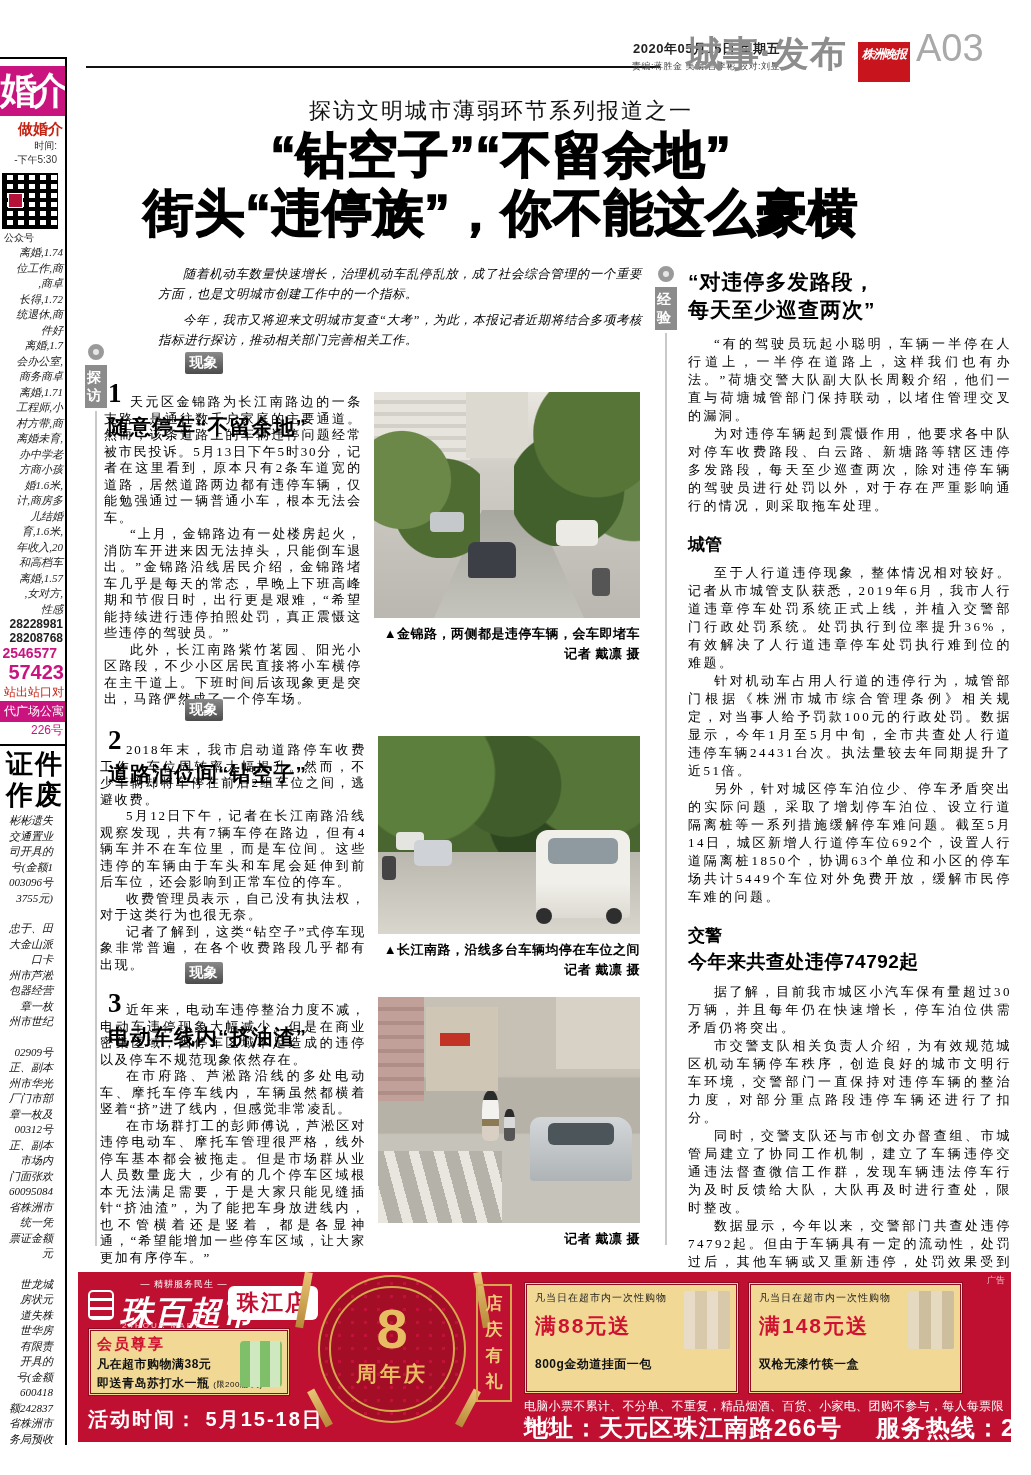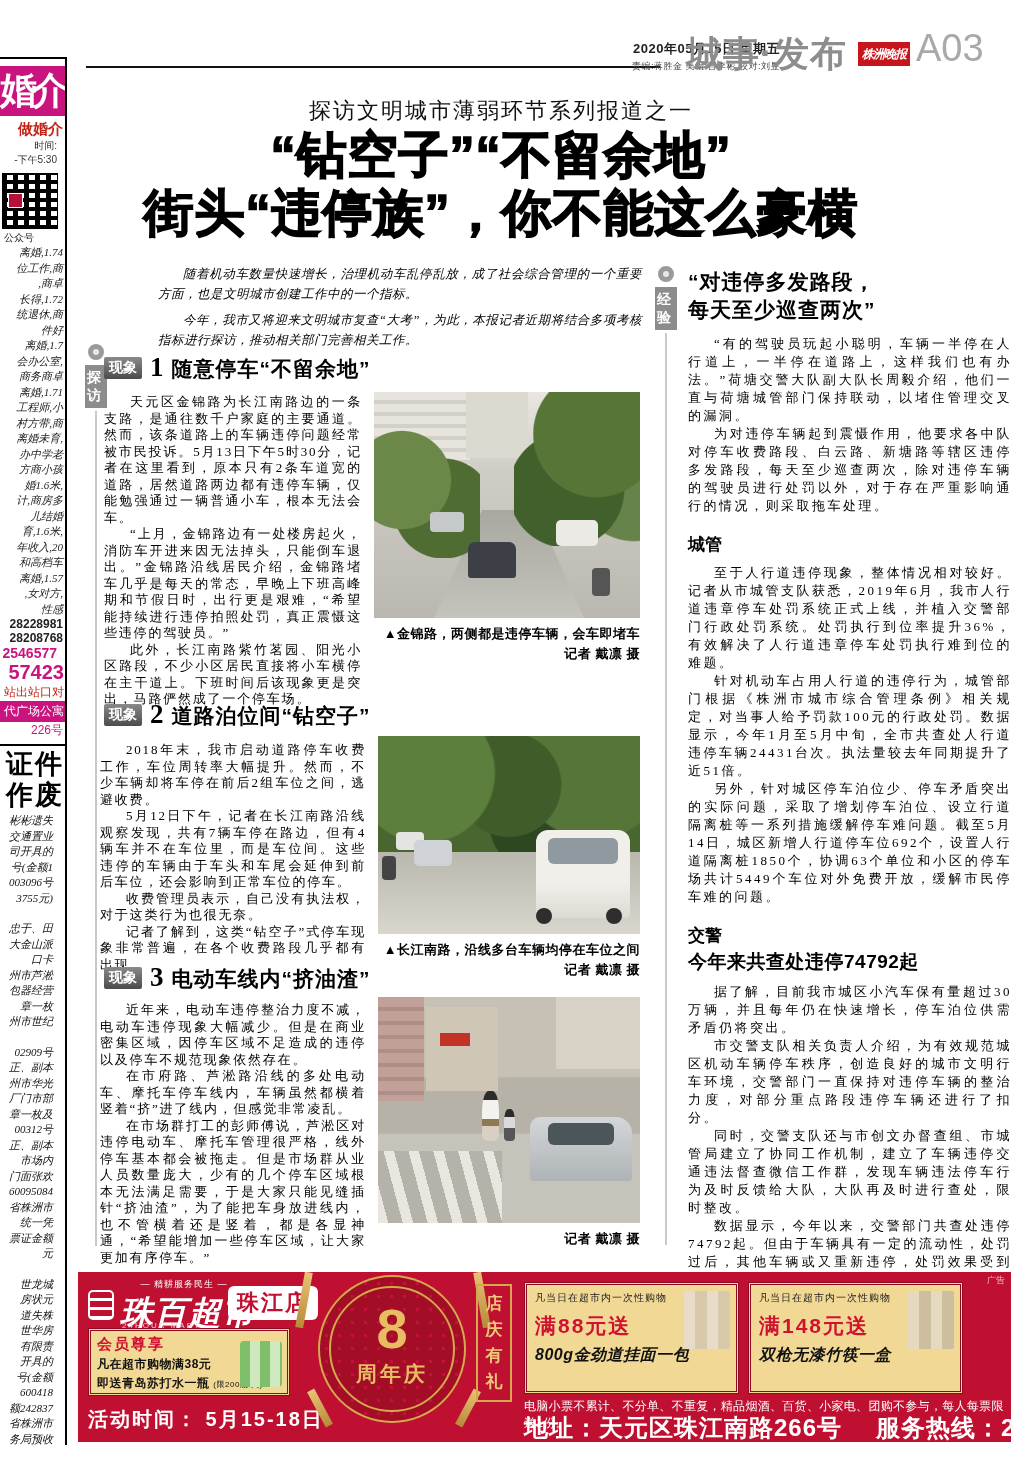"株洲晚报" .hdr-logo { height: 24px -> 40px }
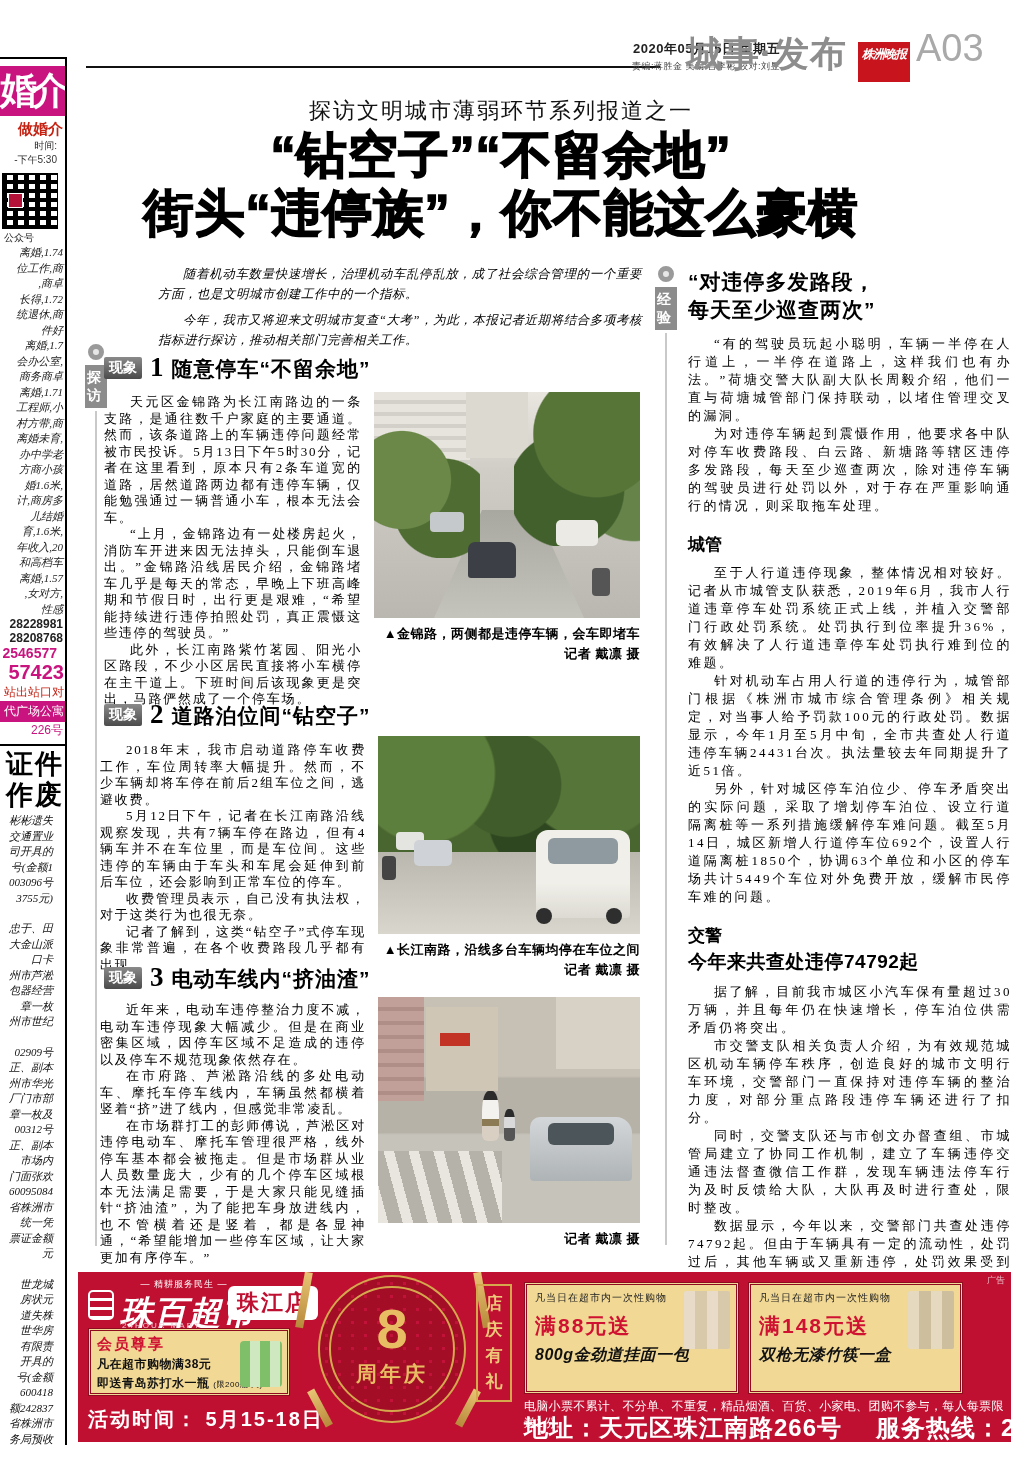"现象" .sec-head { flex-direction: none -> column }
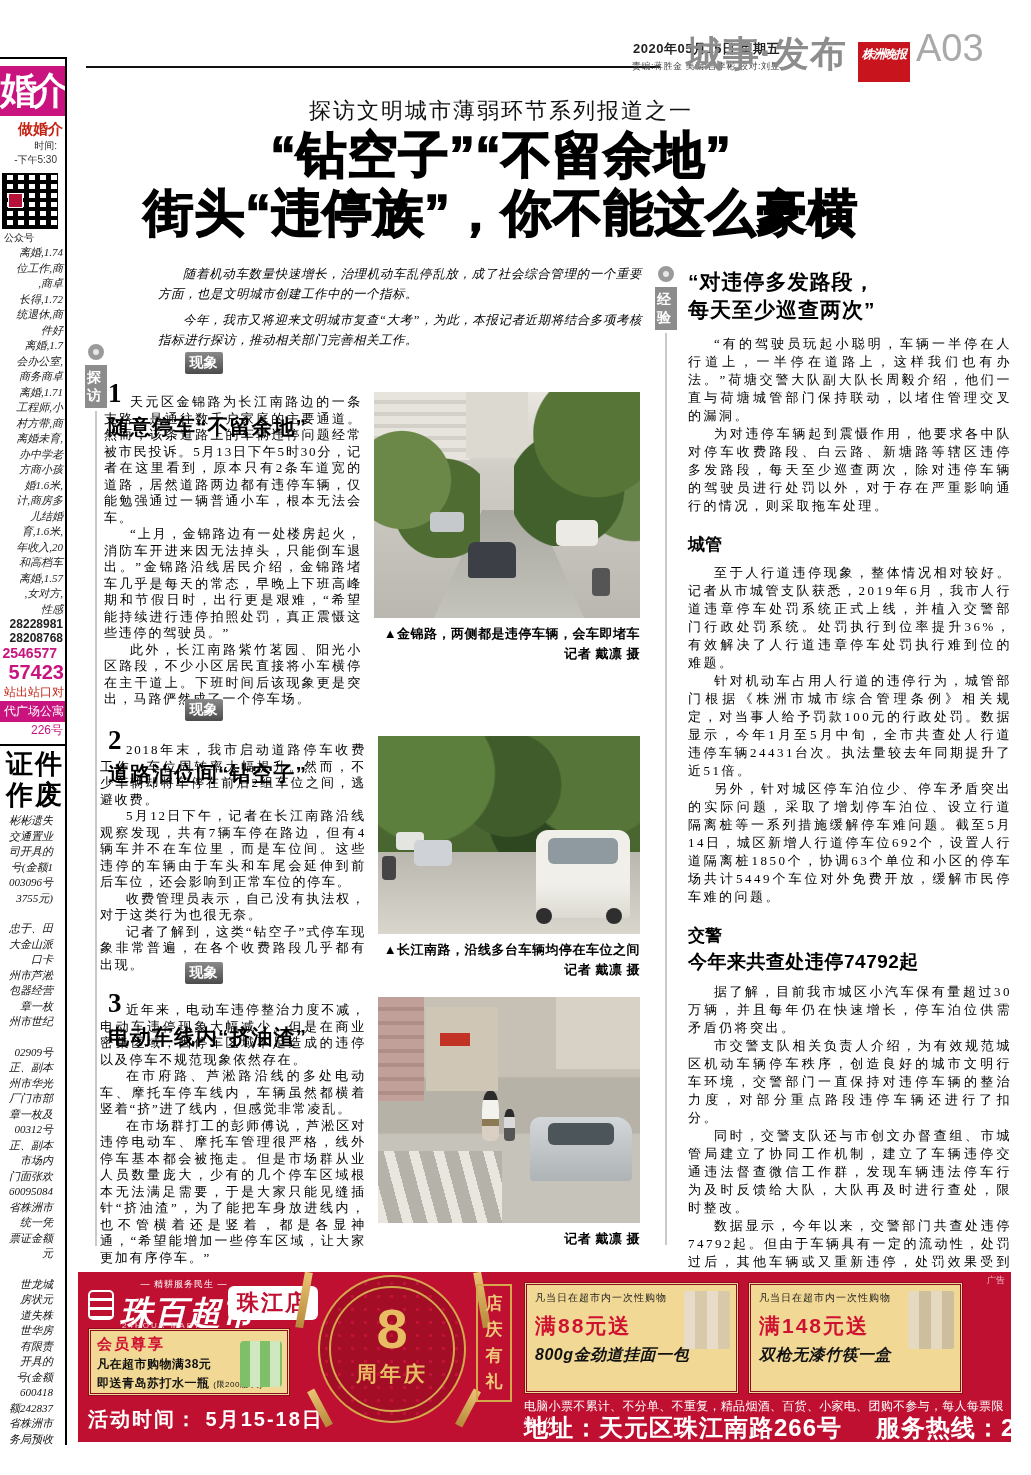"800g金劲道挂面一包" .o-gift { font-size: 16px -> 12px; font-style: italic -> none; margin-top: 5px -> 16px }
